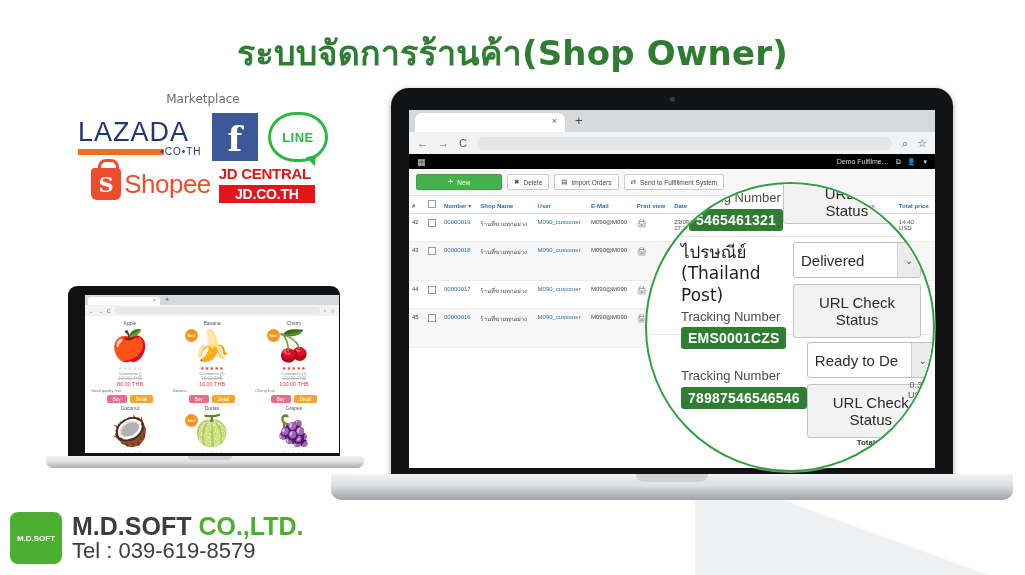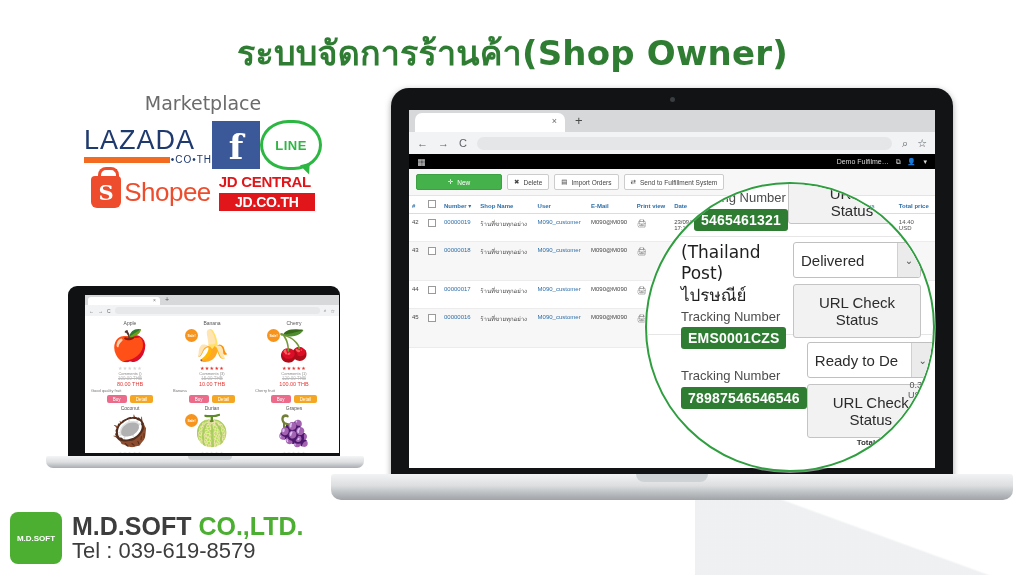"Marketplace" .mk-title { font-size: 19px -> 12px }
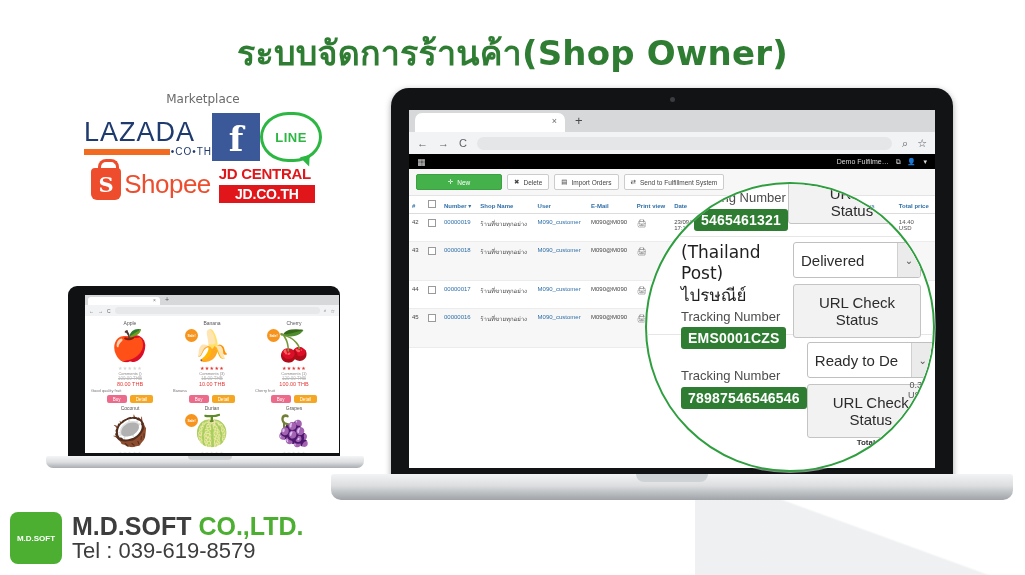"LAZADA" .mk-row { gap: none -> 10px }
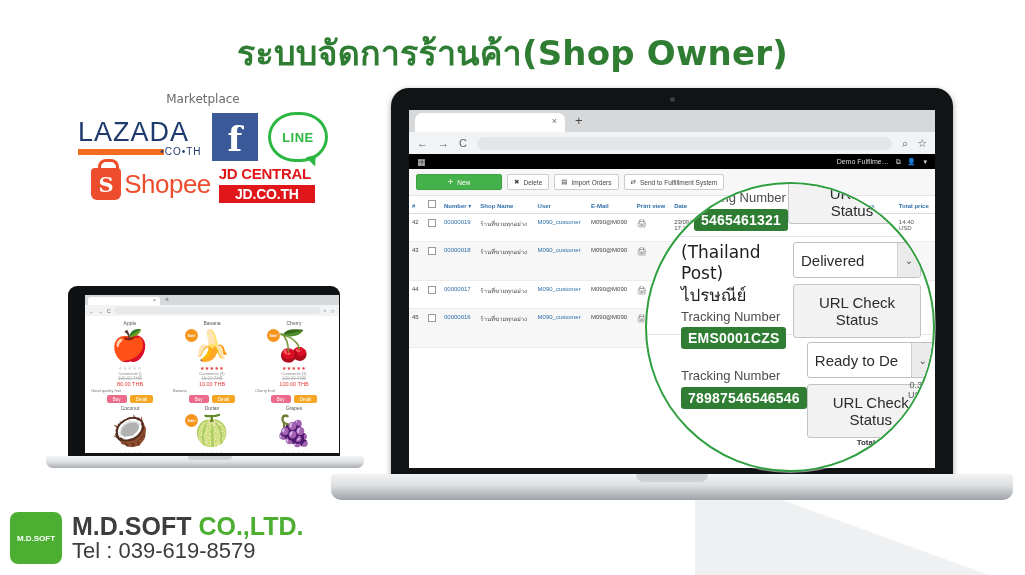"racking Number" div { justify-content: center -> flex-start }
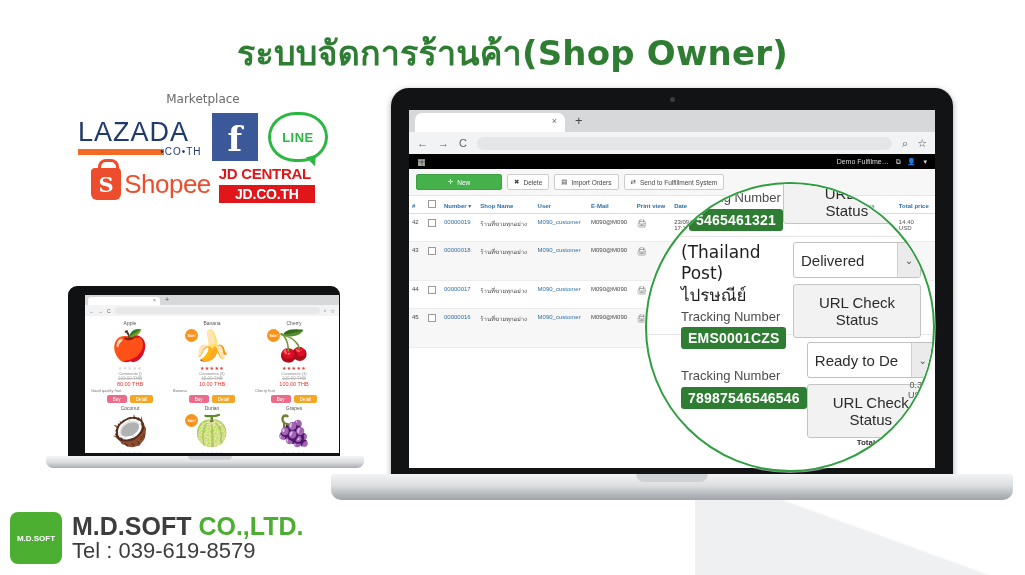"(Thailand Post)" div.mthai { order: before "ไปรษณีย์" -> after "ไปรษณีย์" }
